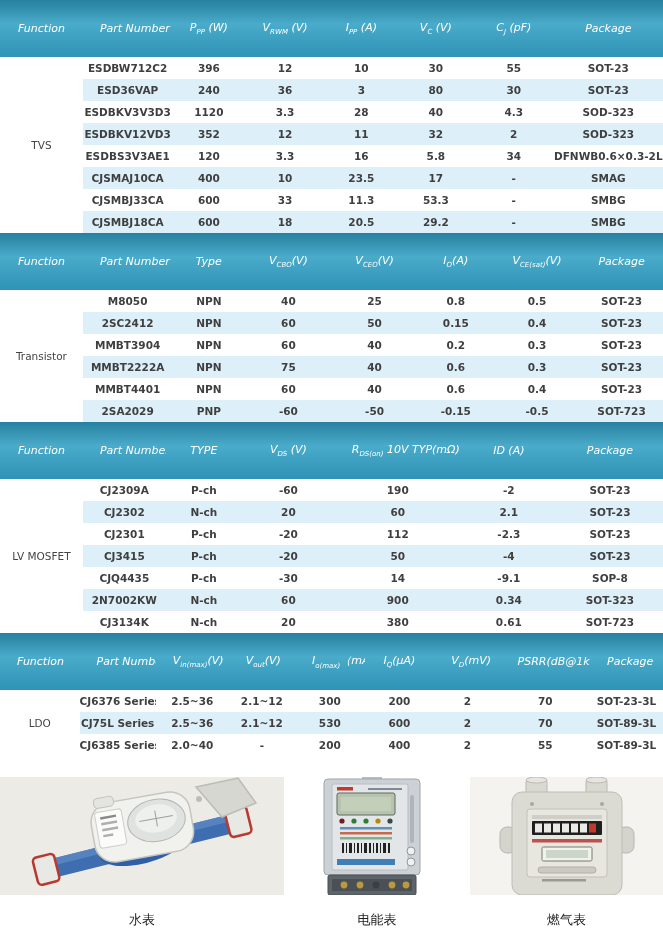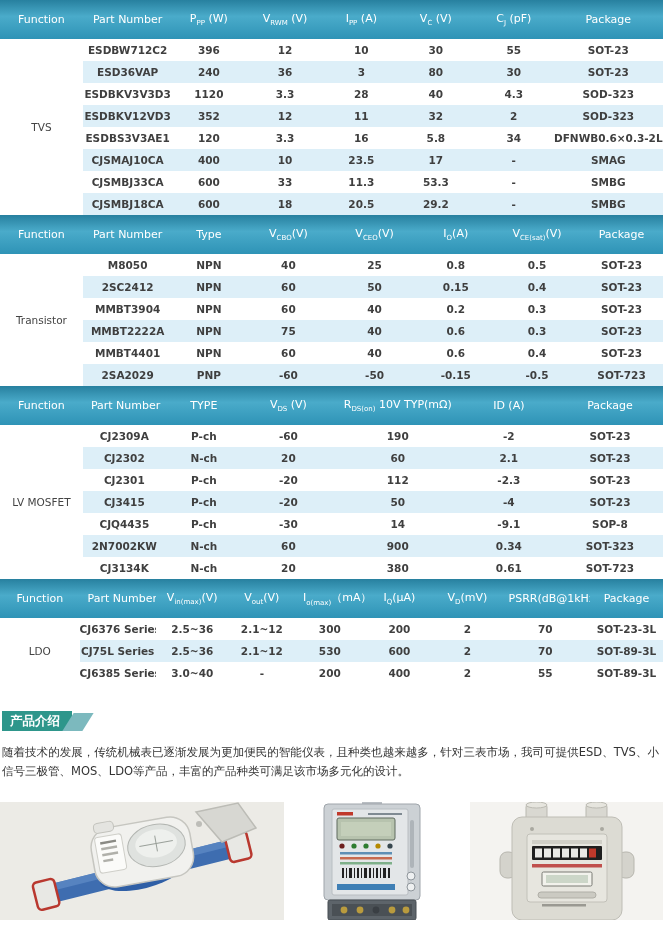"Function" .spec-table th { font-style: none -> italic; padding: 8px -> 17px }
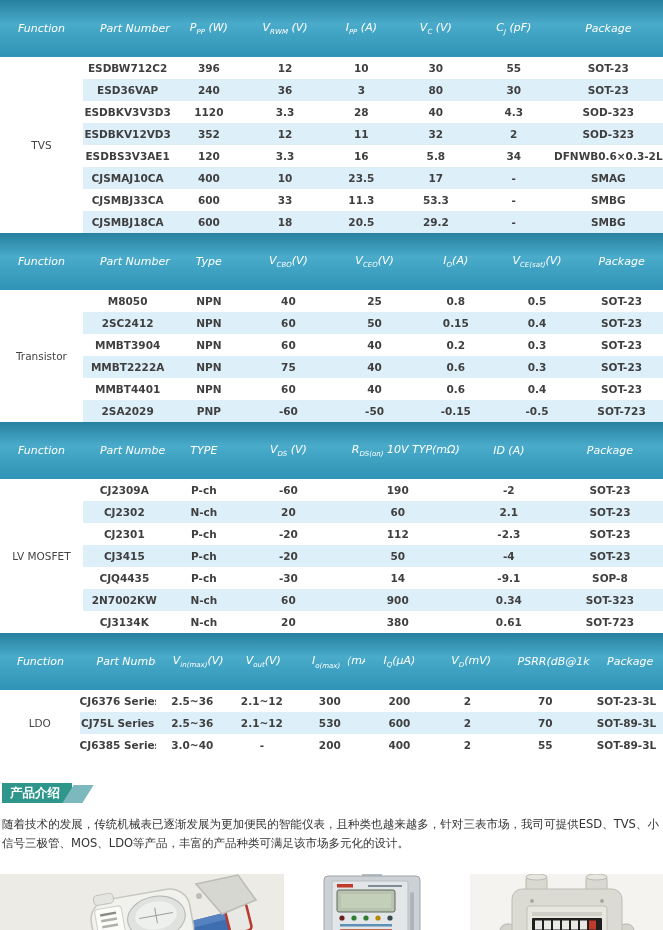"3.0~40" td { text: 3.0 -> 2.0 }
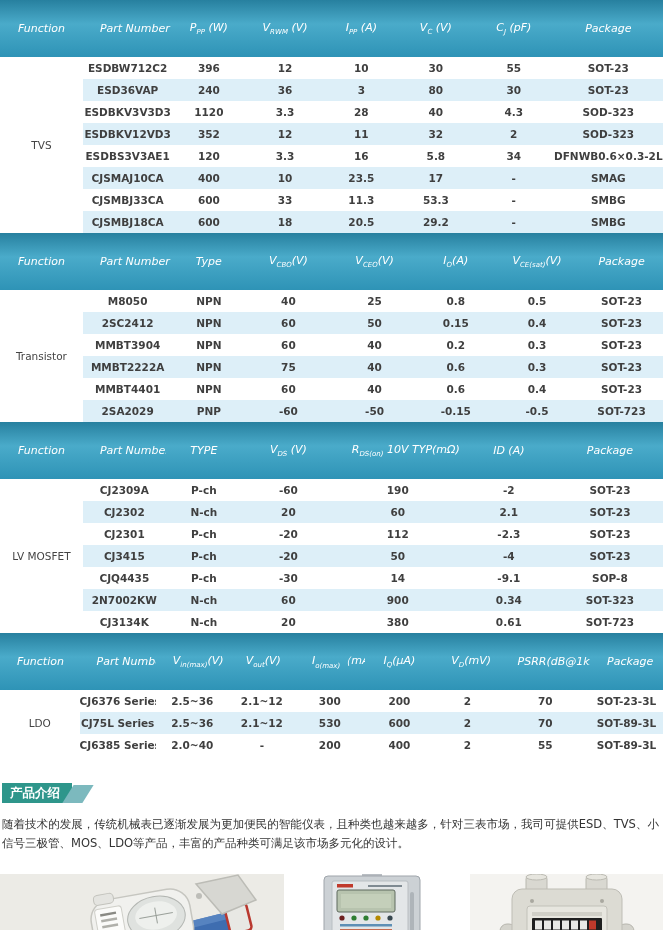"产品介绍" div.intro { html: <div> <div> <span>产品介绍</span> <span></span> </div> <p>随着技术的发展，传统机械表已逐渐发展为更加便民的智能仪表，且种类也越来越多，针对三表市场，我司可提供ESD、TVS、小信号三极管、MOS、LDO等产品，丰富的产品种类可满足该市场多元化的设计。</p> </div> -> none }
